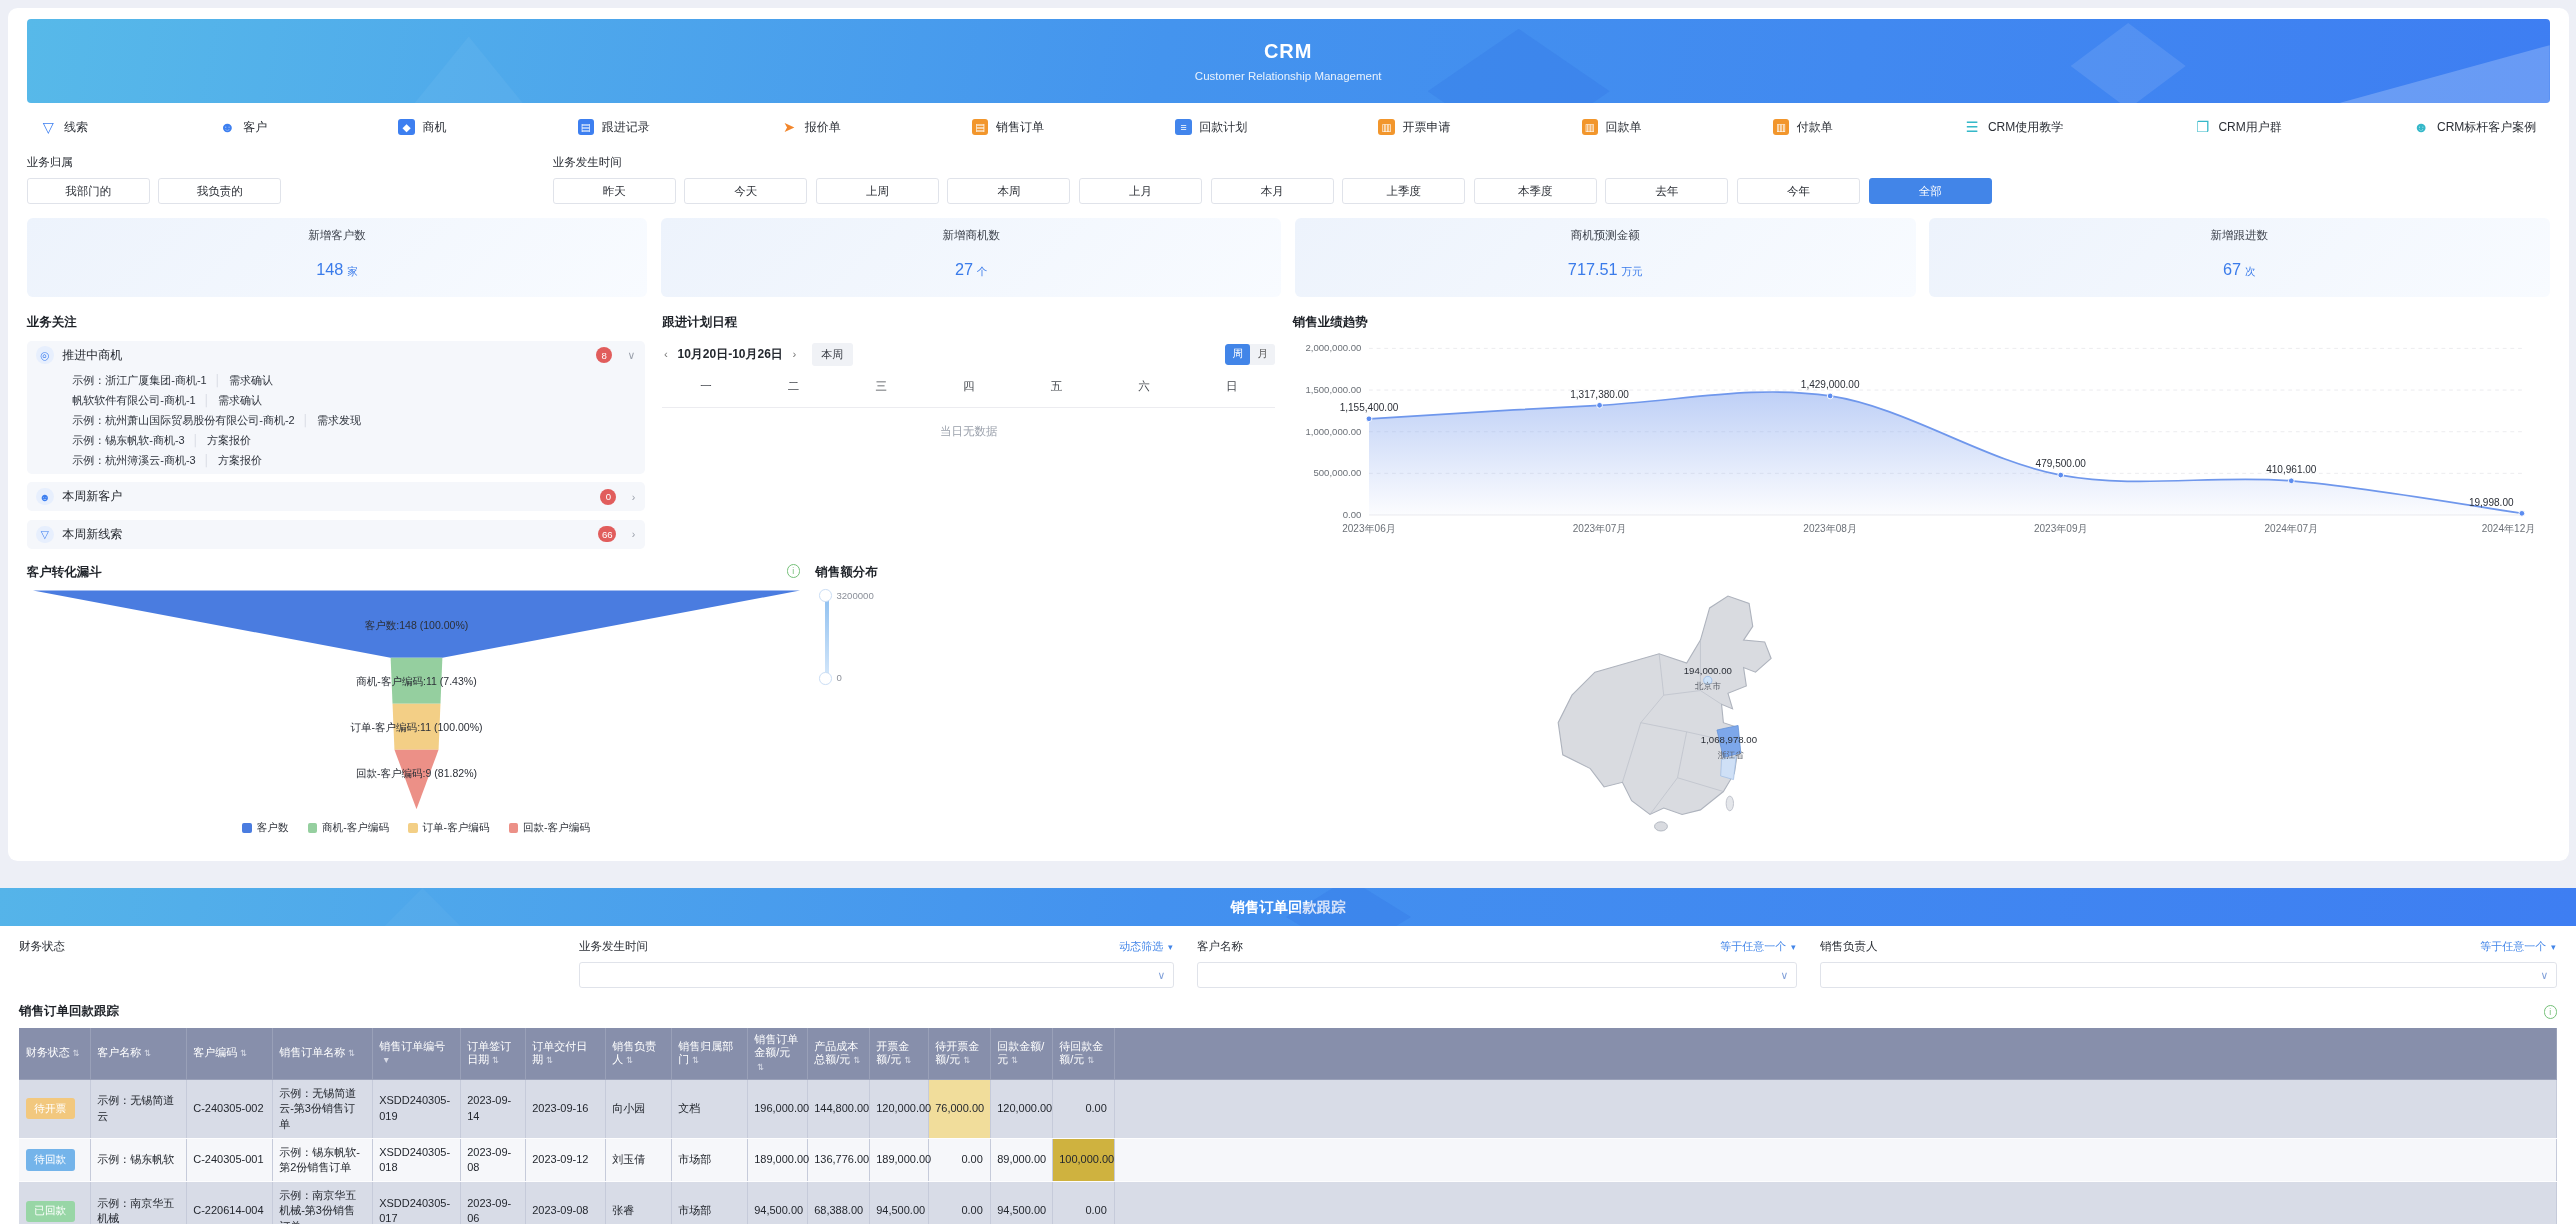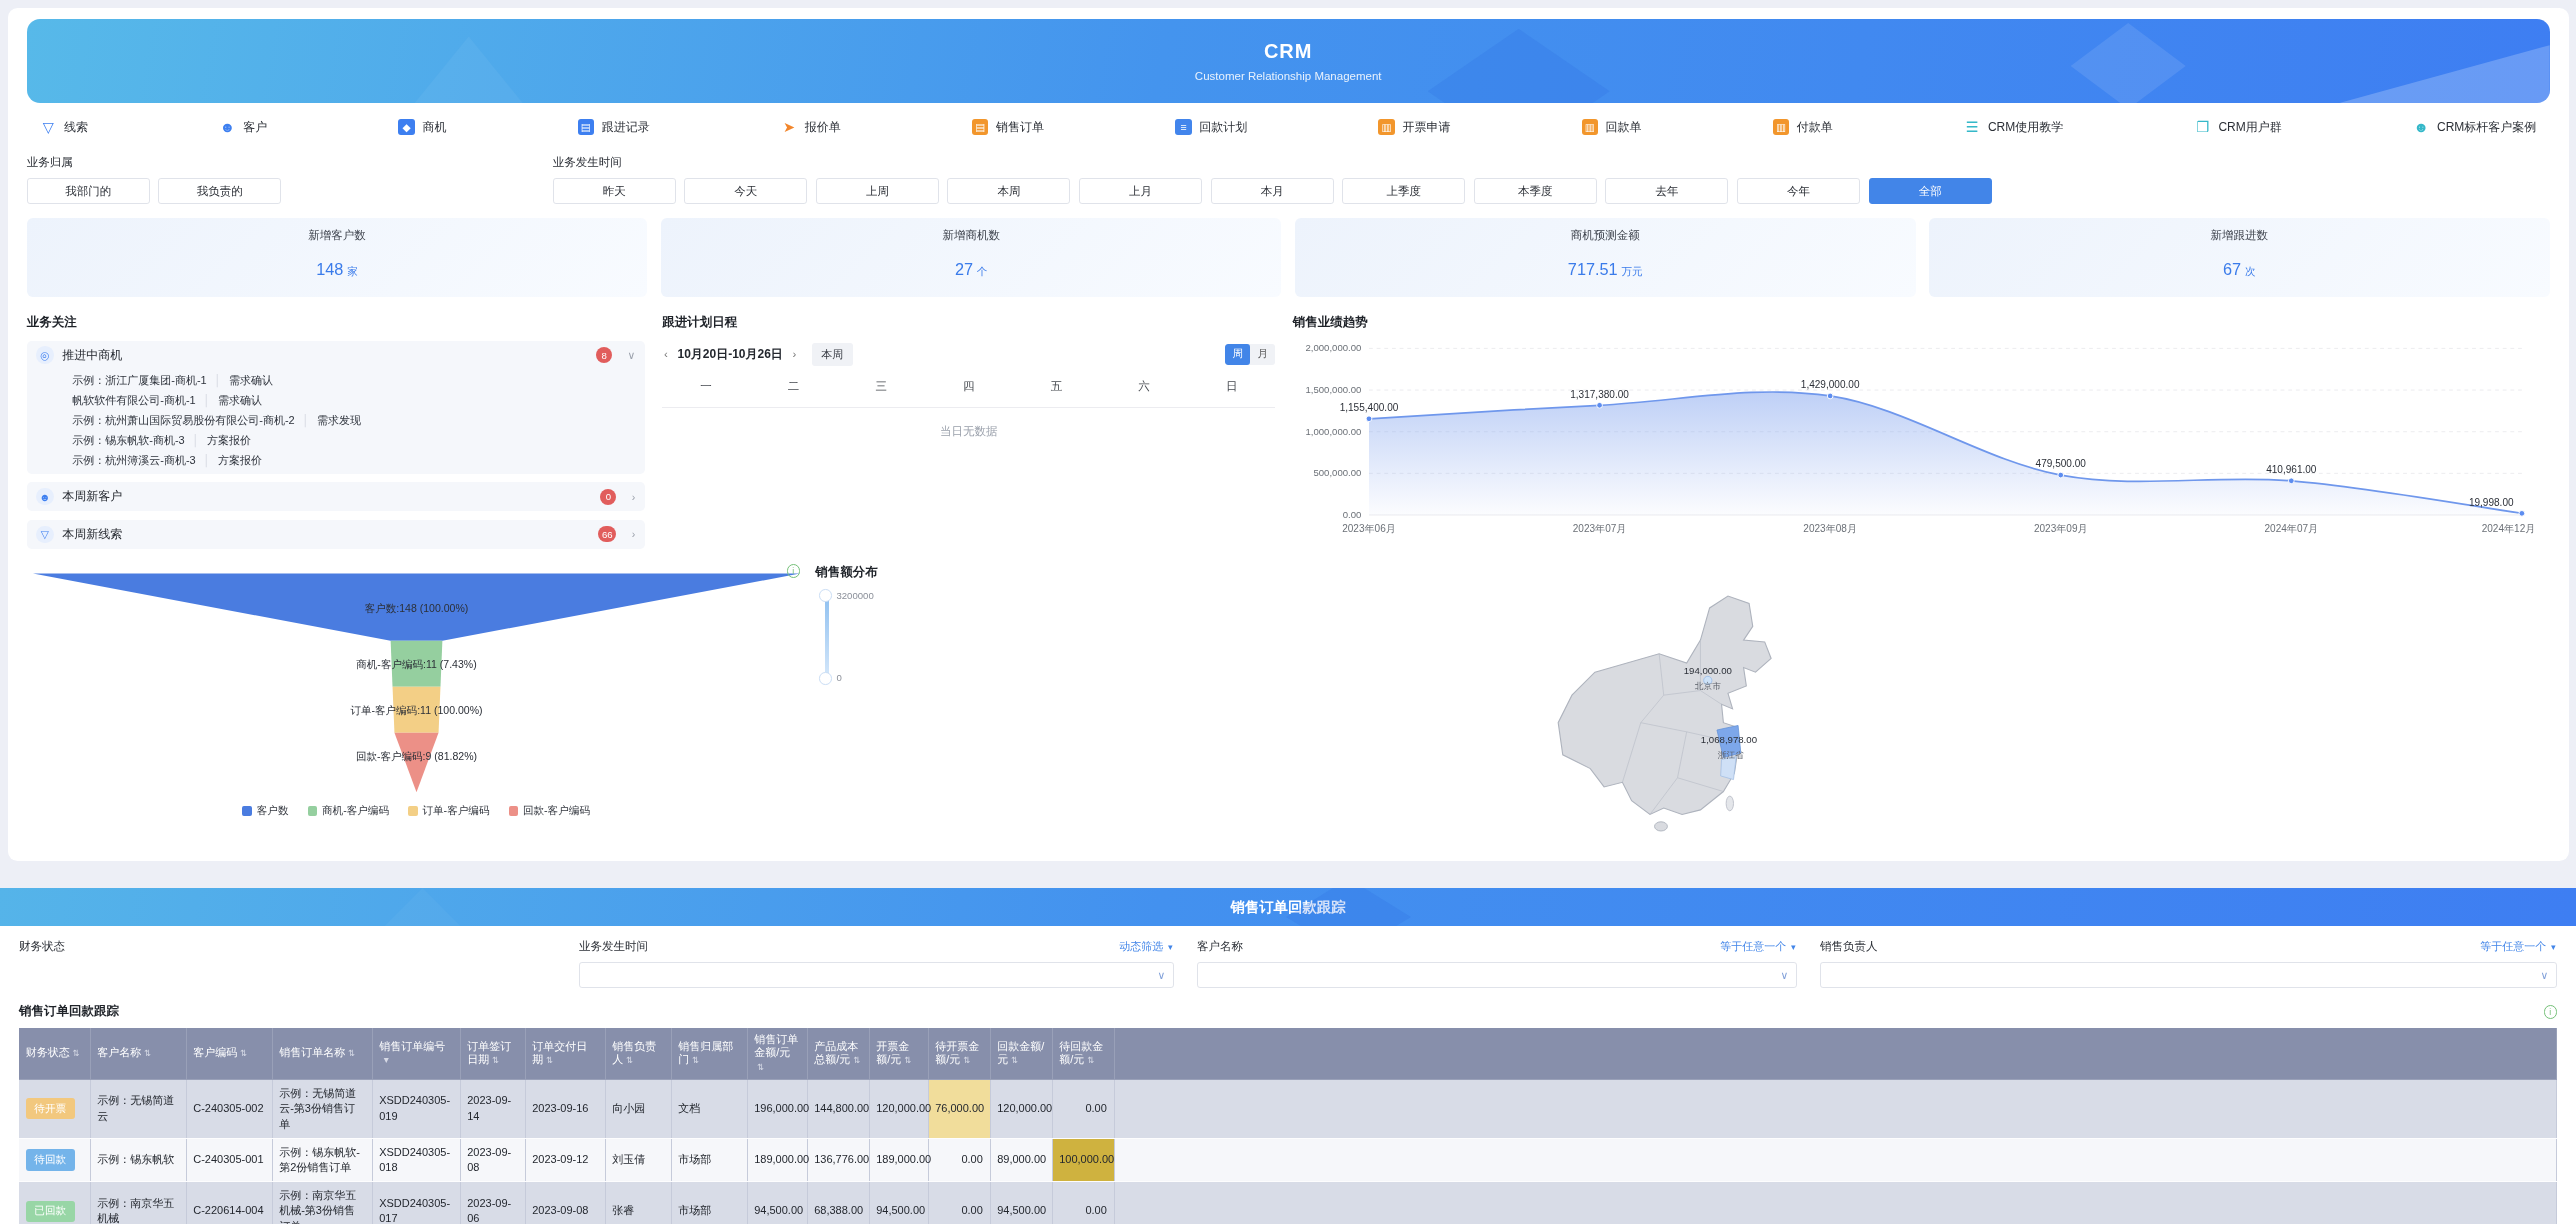"CRM" .banner { border-radius: 13px -> 4px }
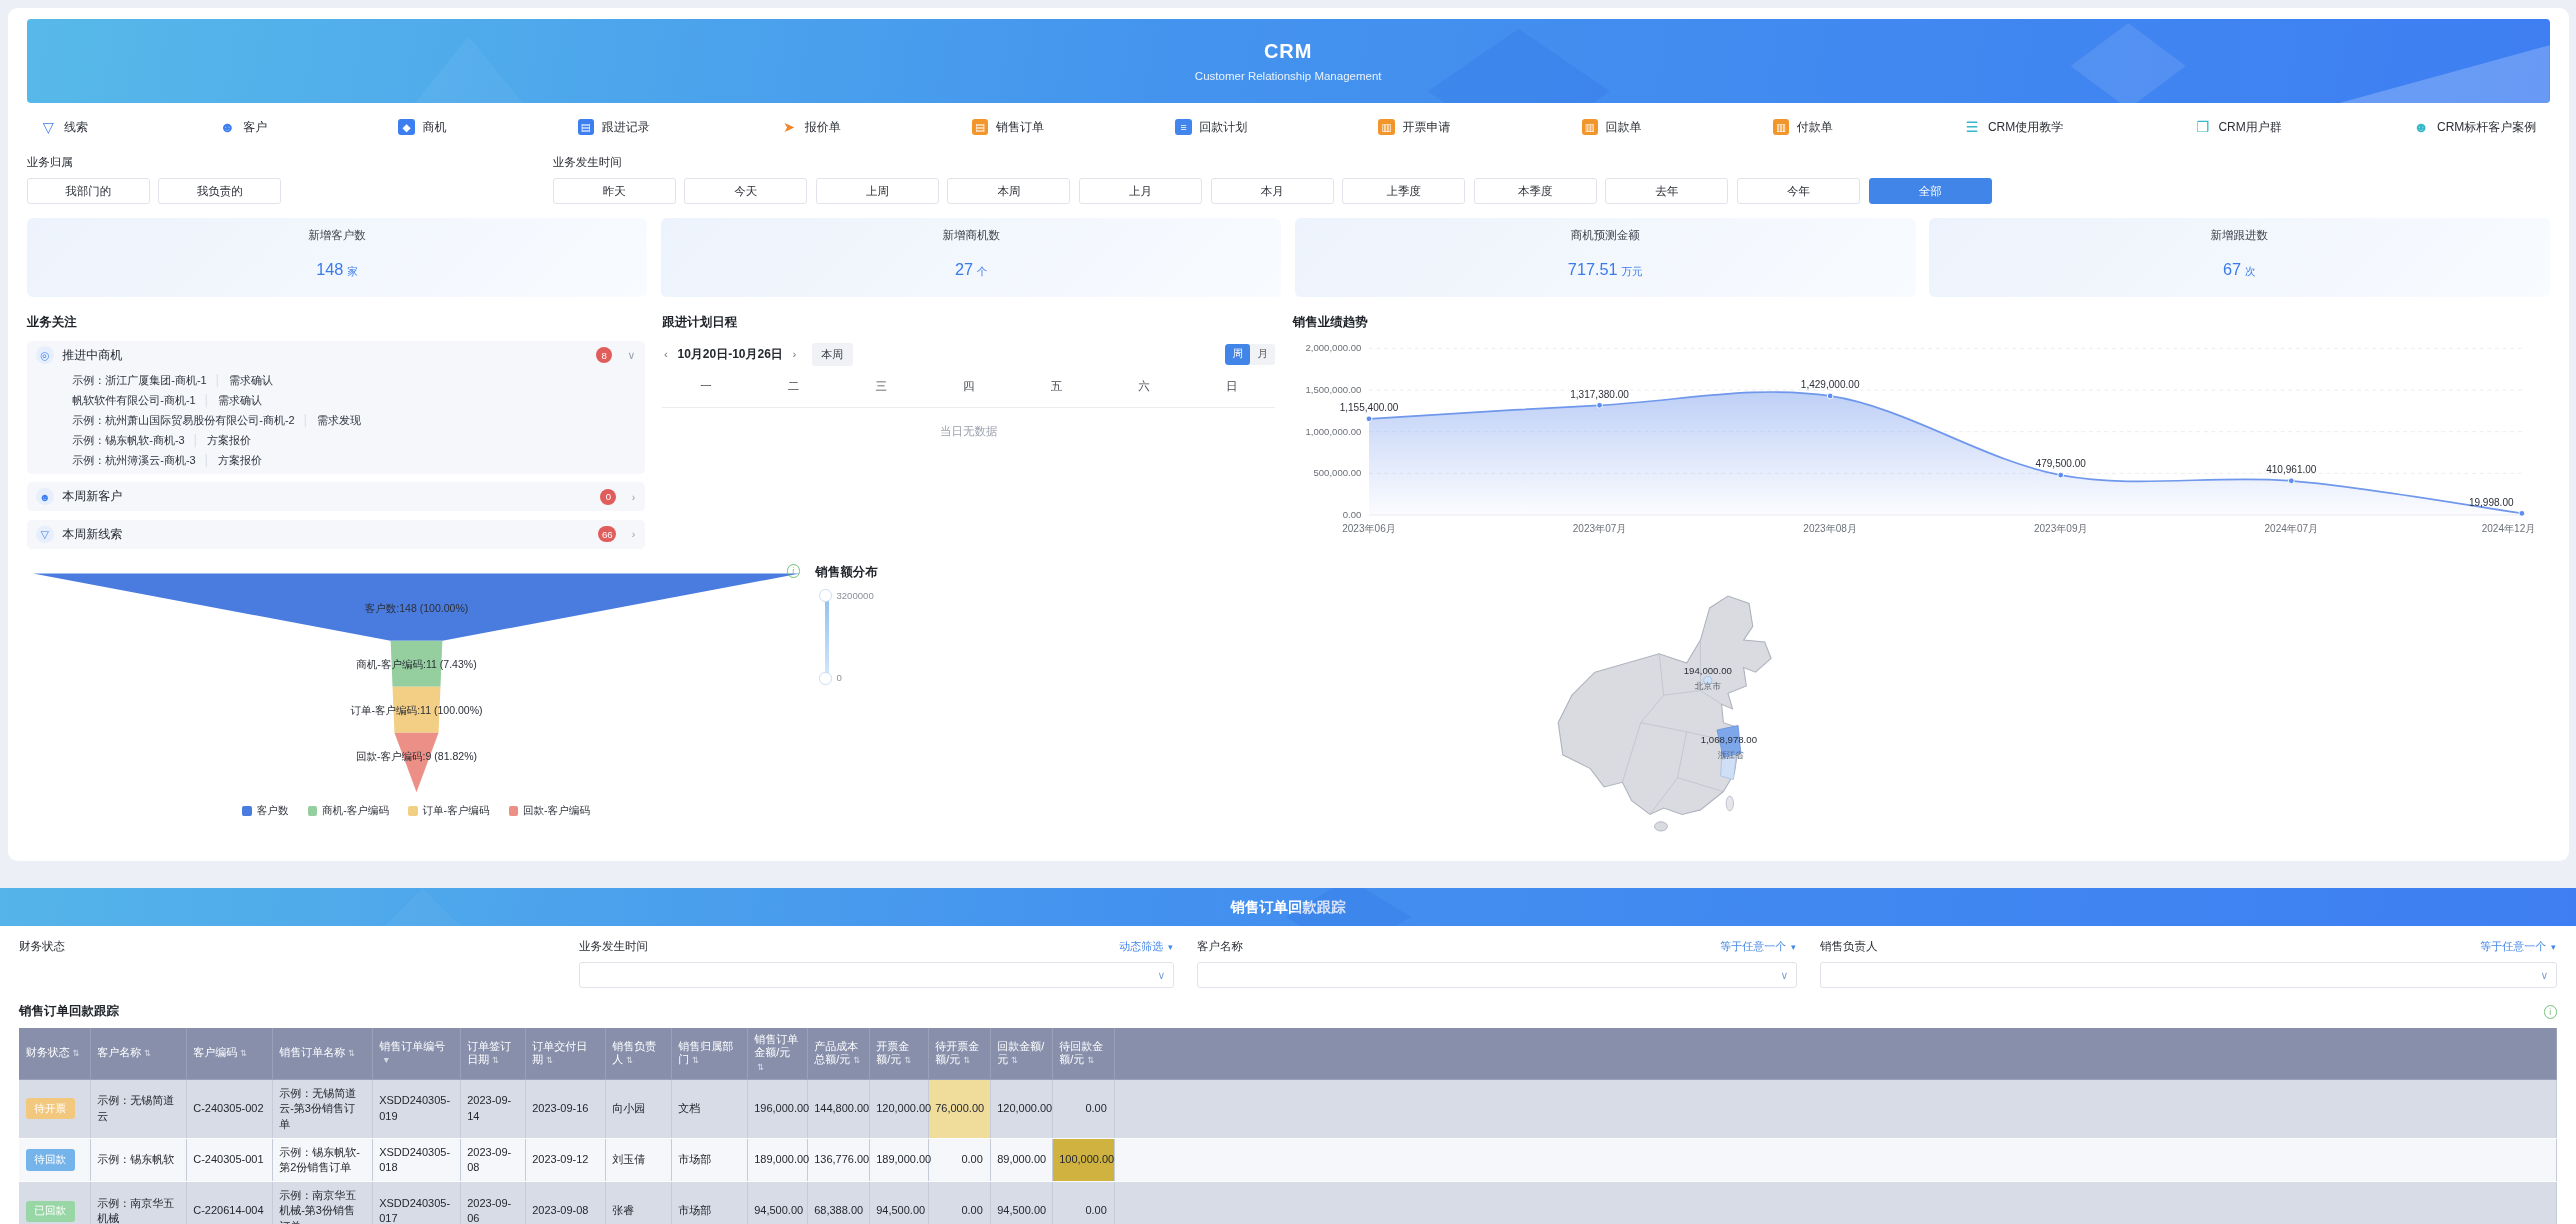"客户转化漏斗" div.panel-title { html: none -> <div>客户转化漏斗</div> }
